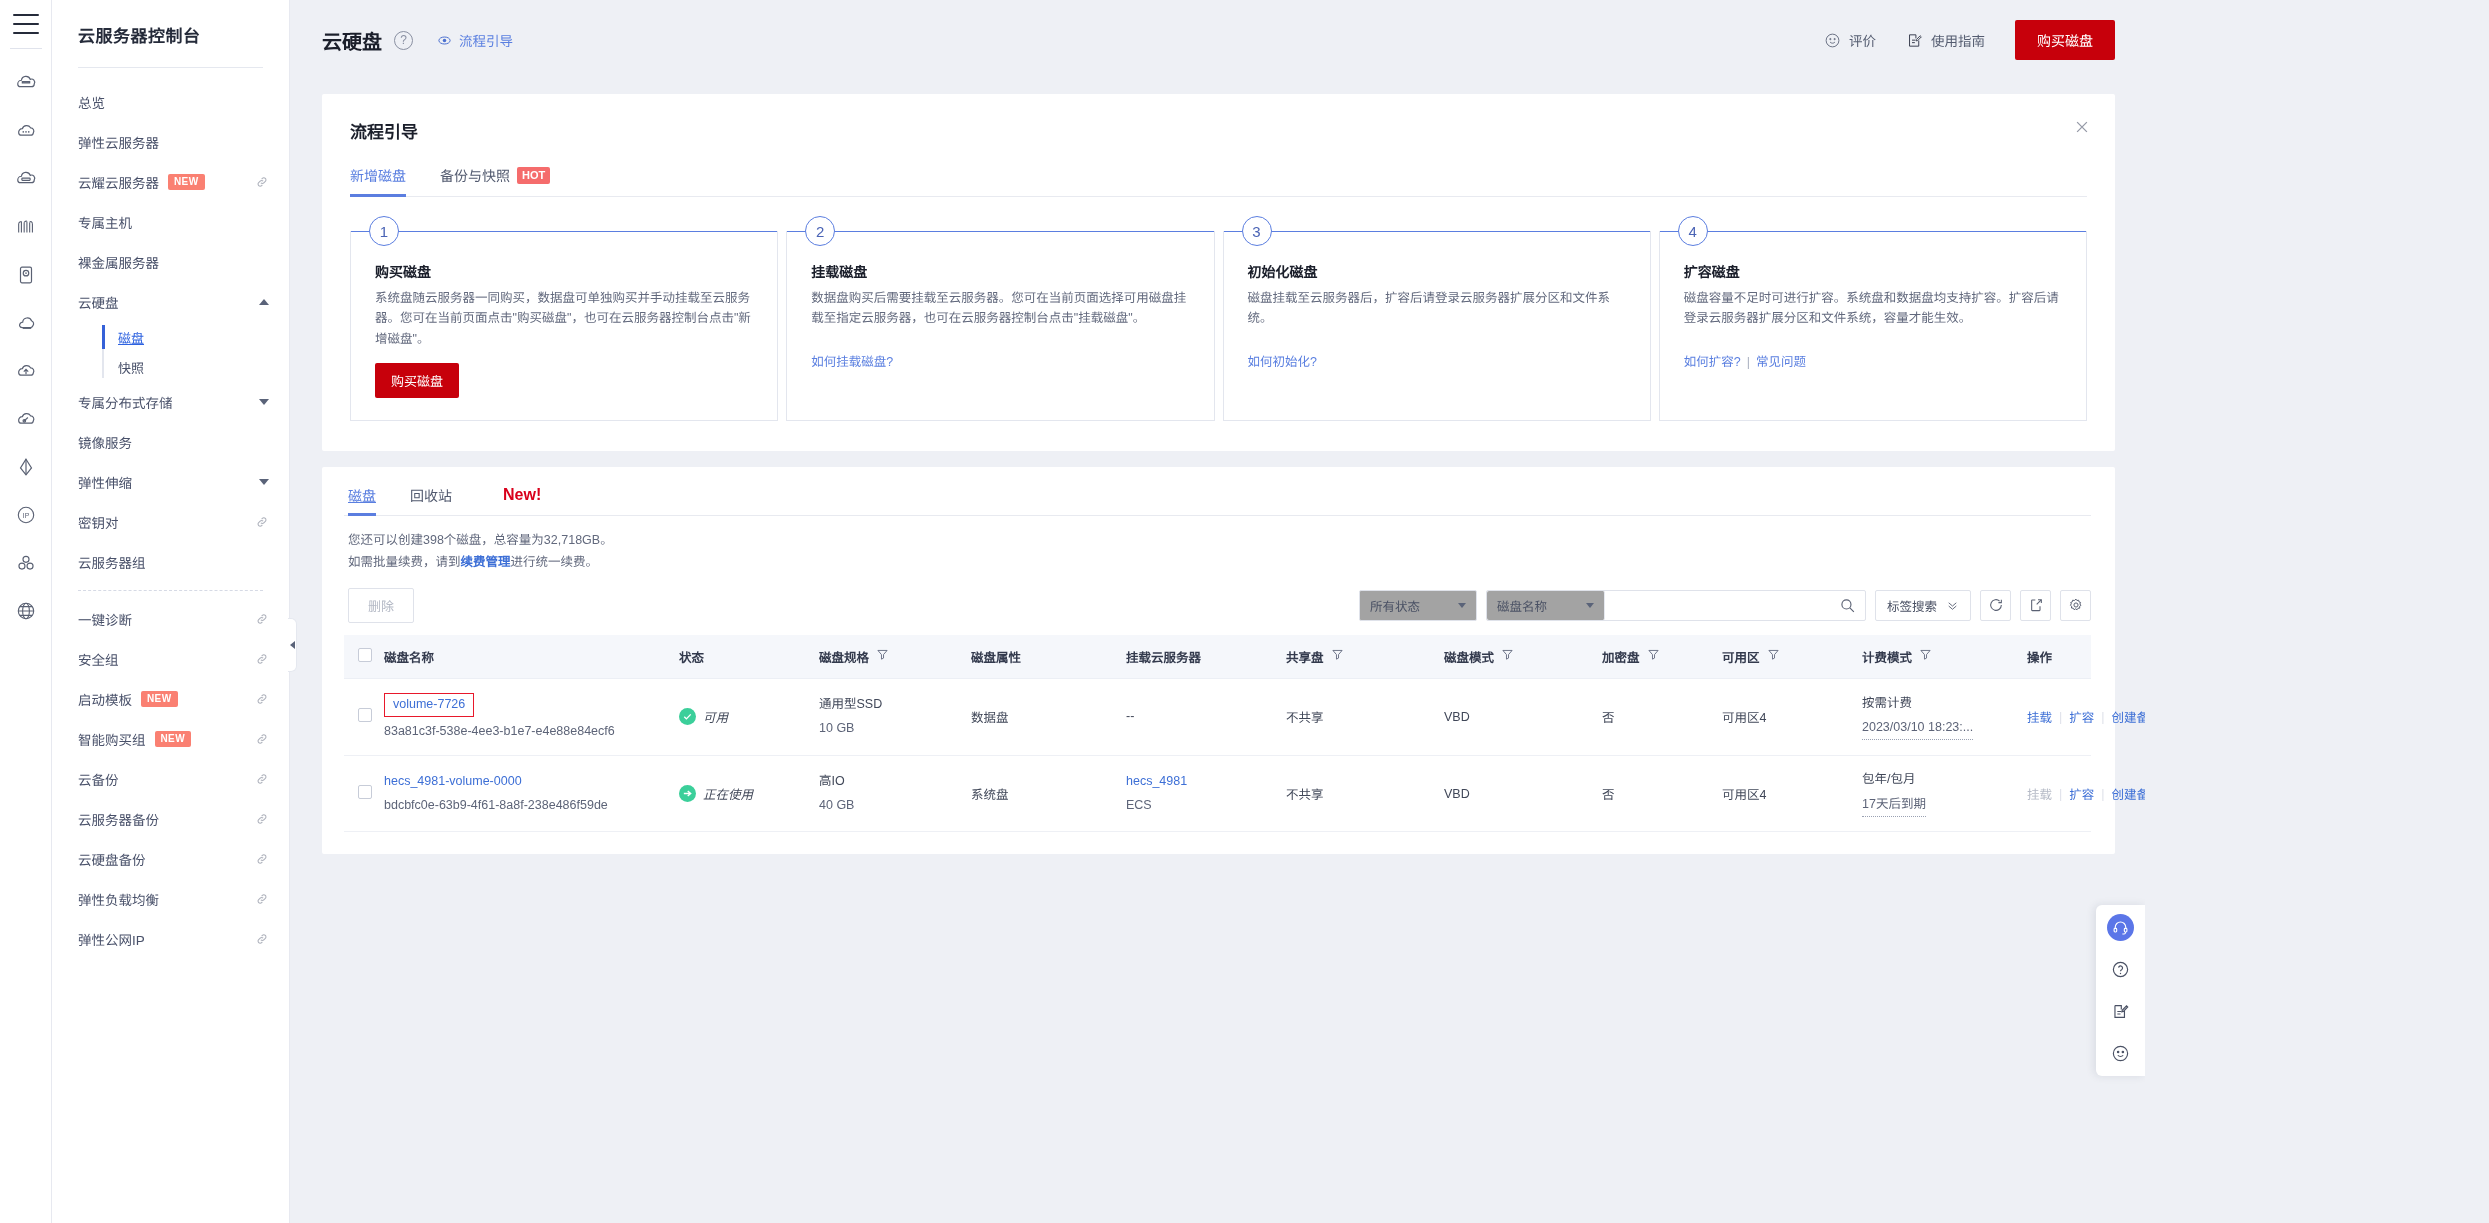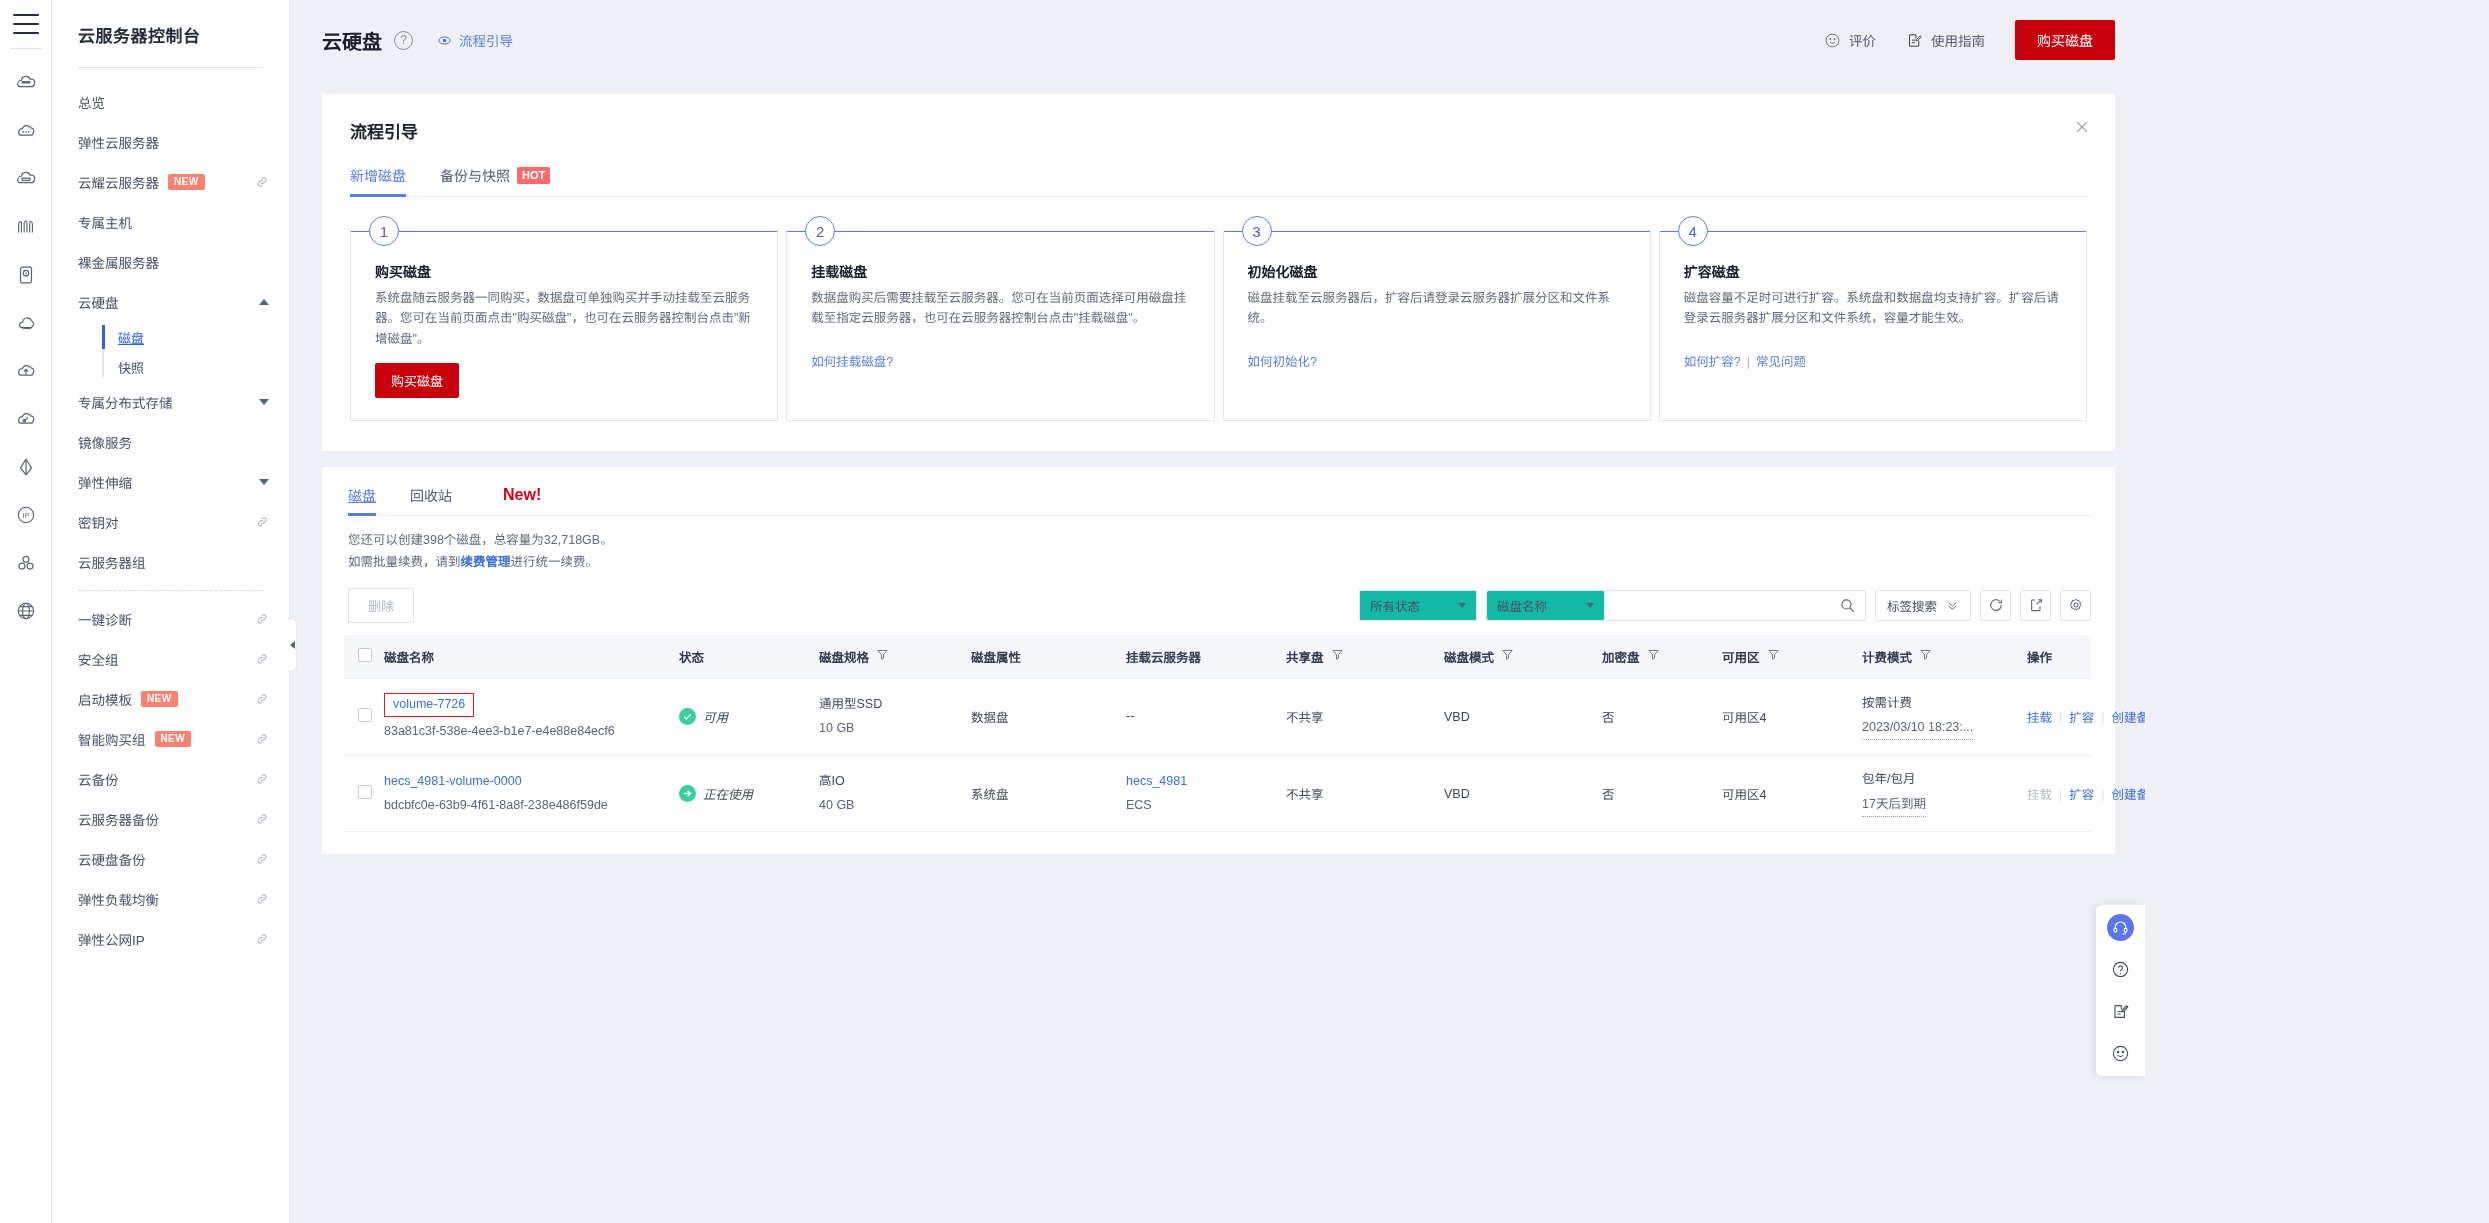"所有状态" .select-box { background: #14b8a6 -> #a3a3a3 }
